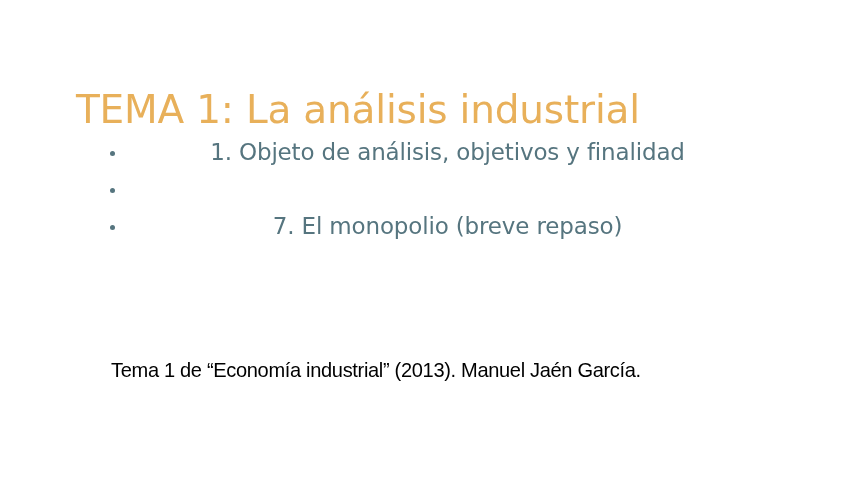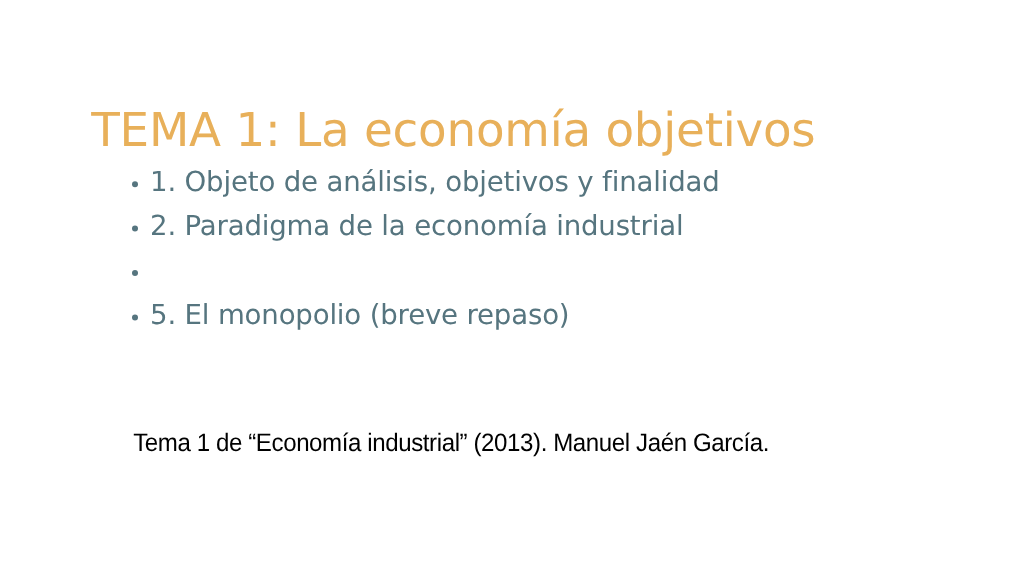"TEMA 1: La economía objetivos" h1 { text: economía objetivos -> análisis industrial }
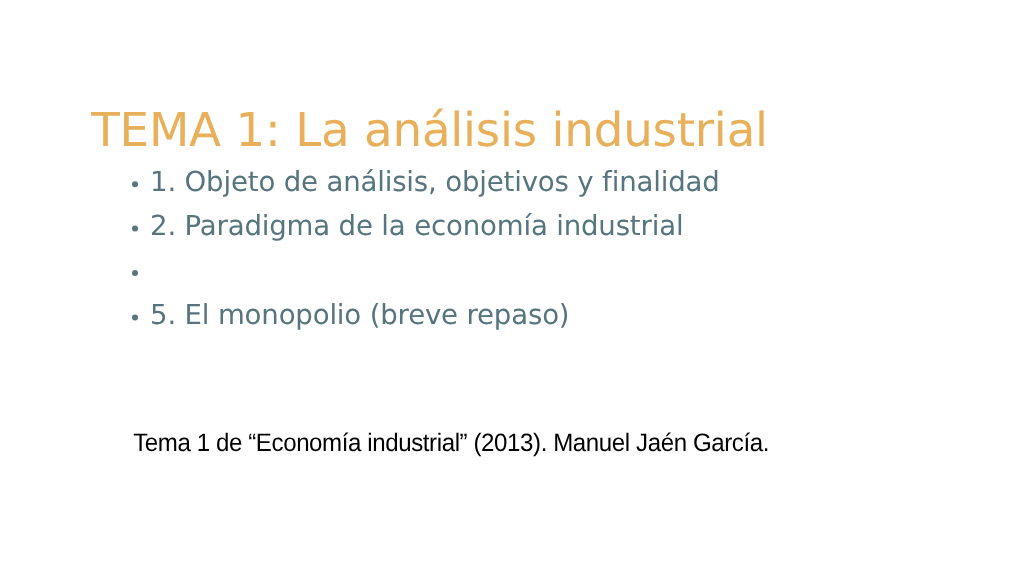"1. Objeto de análisis, objetivos" .bullet-item { text-align: none -> center }
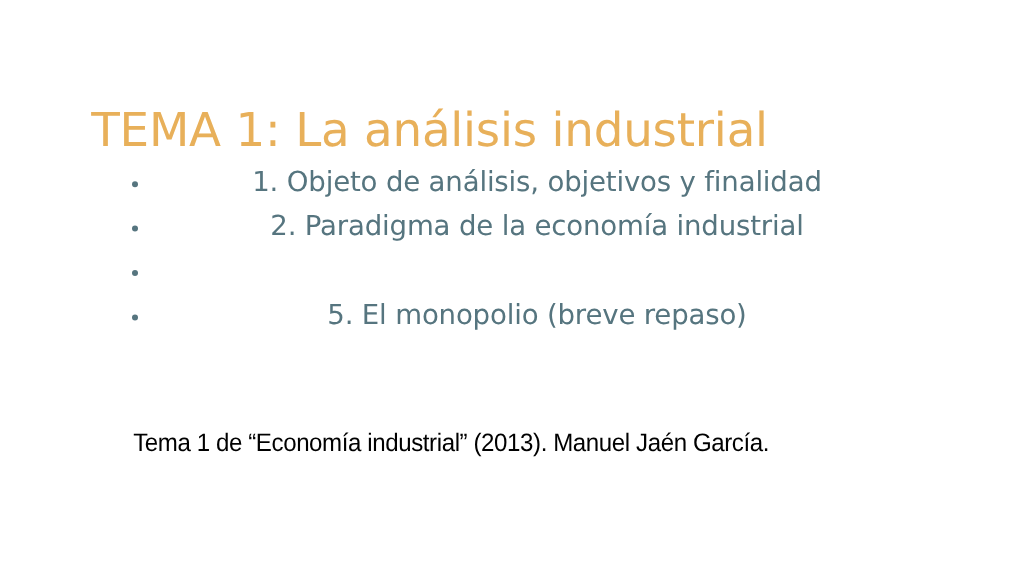"2. Paradigma de la economía" li.bullet-item { html: <li> <span></span> <span>2. Paradigma de la economía industrial</span> </li> -> none }
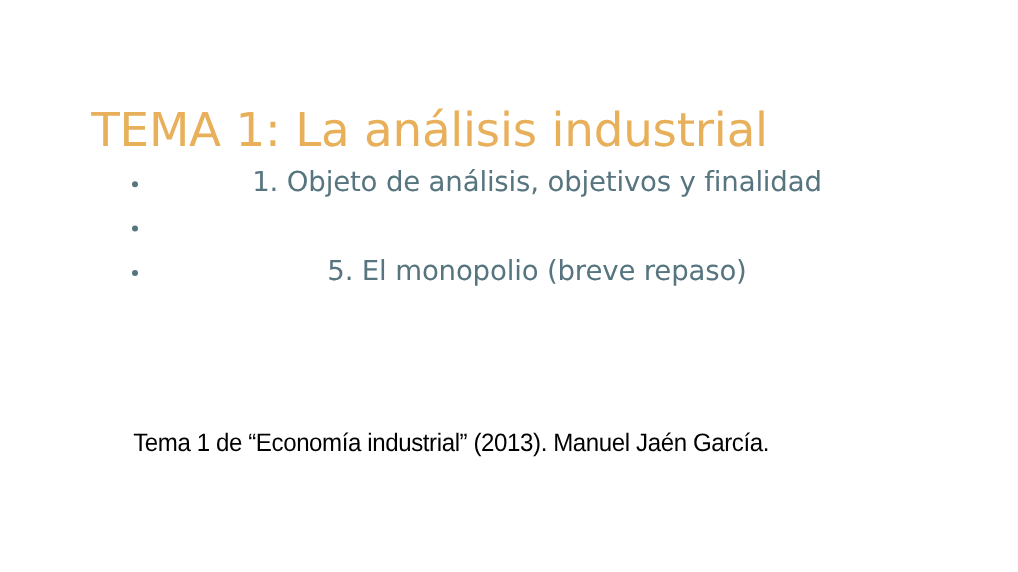"5. El monopolio (breve repaso)" span.bullet-text { text: 5 -> 7 }
